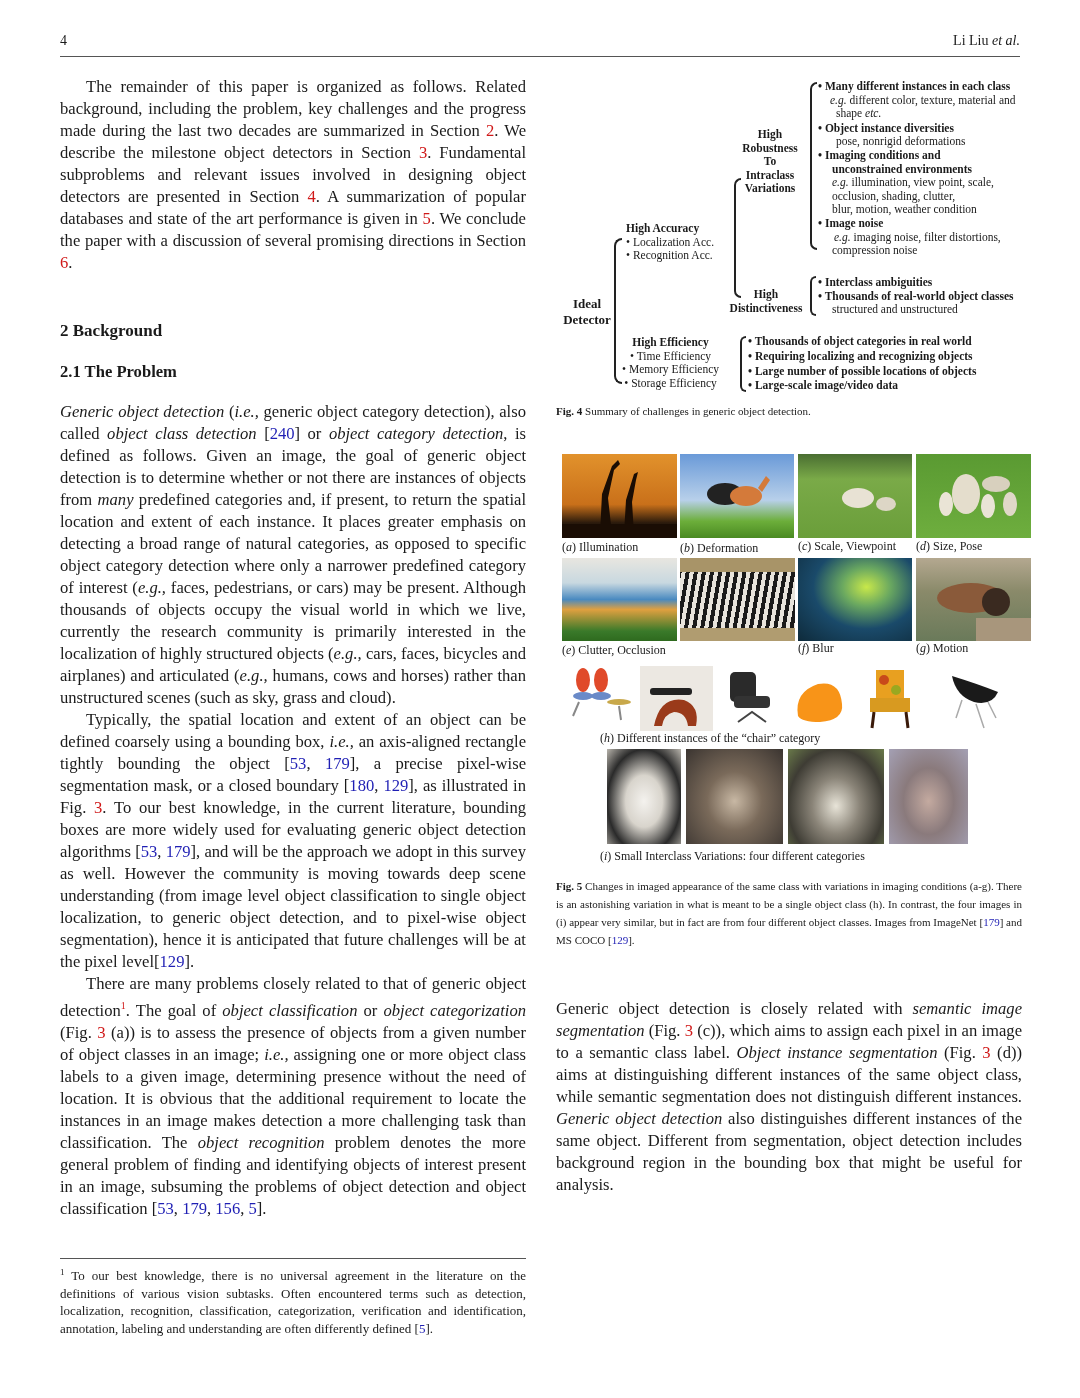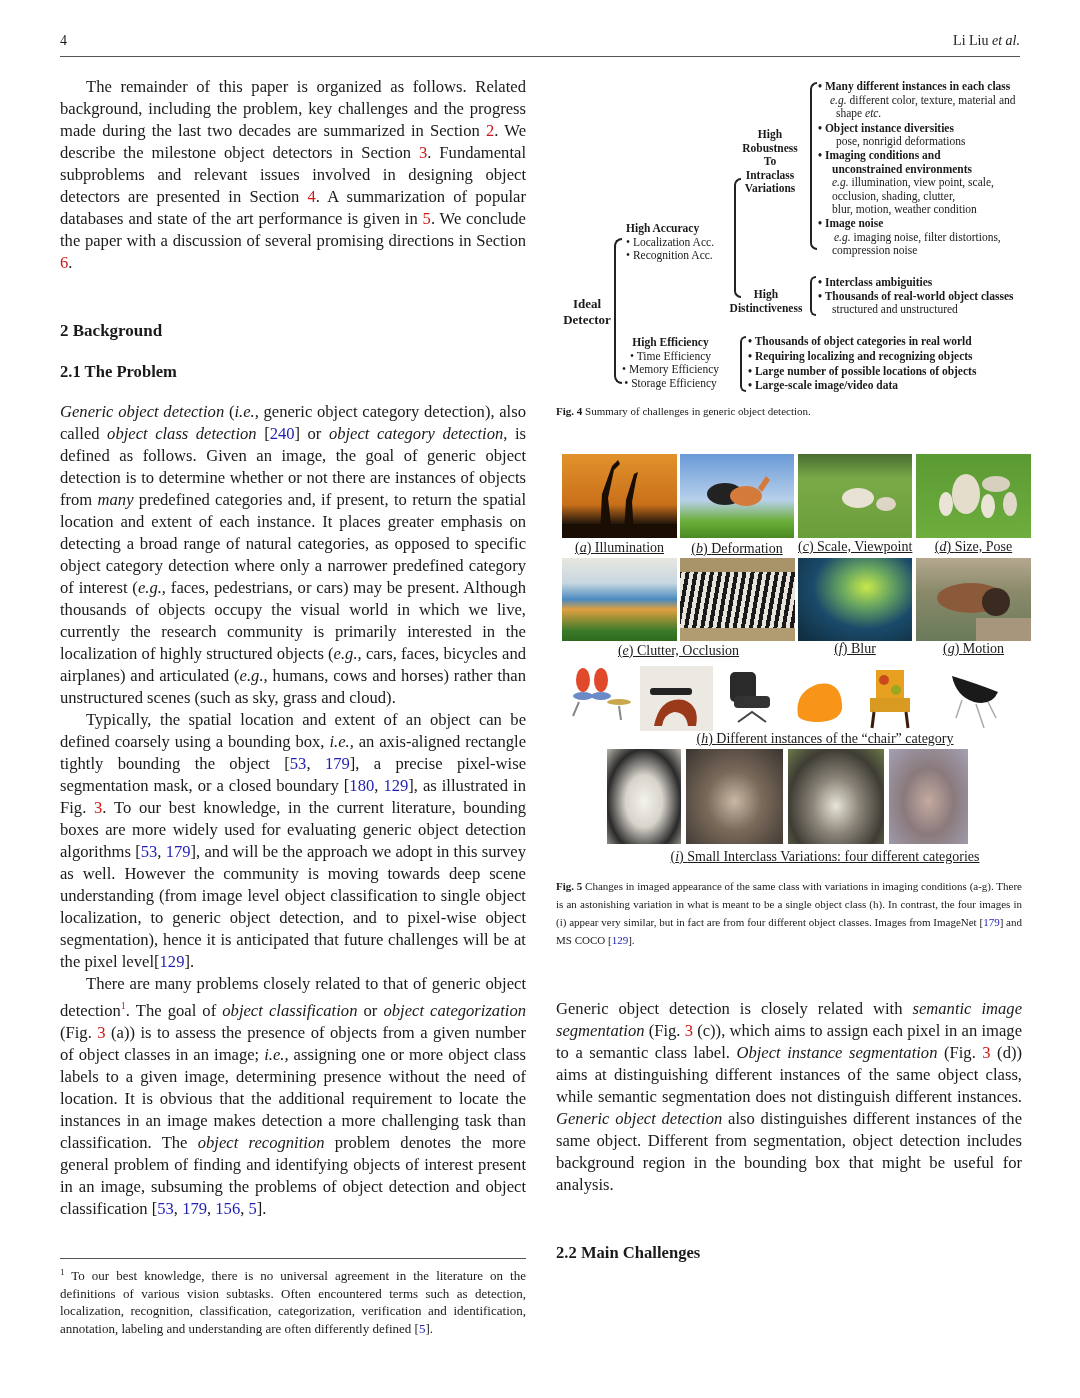"(a) Illumination" .pcap { font-size: 14px -> 12px; text-align: center -> none; text-decoration: underline -> none }
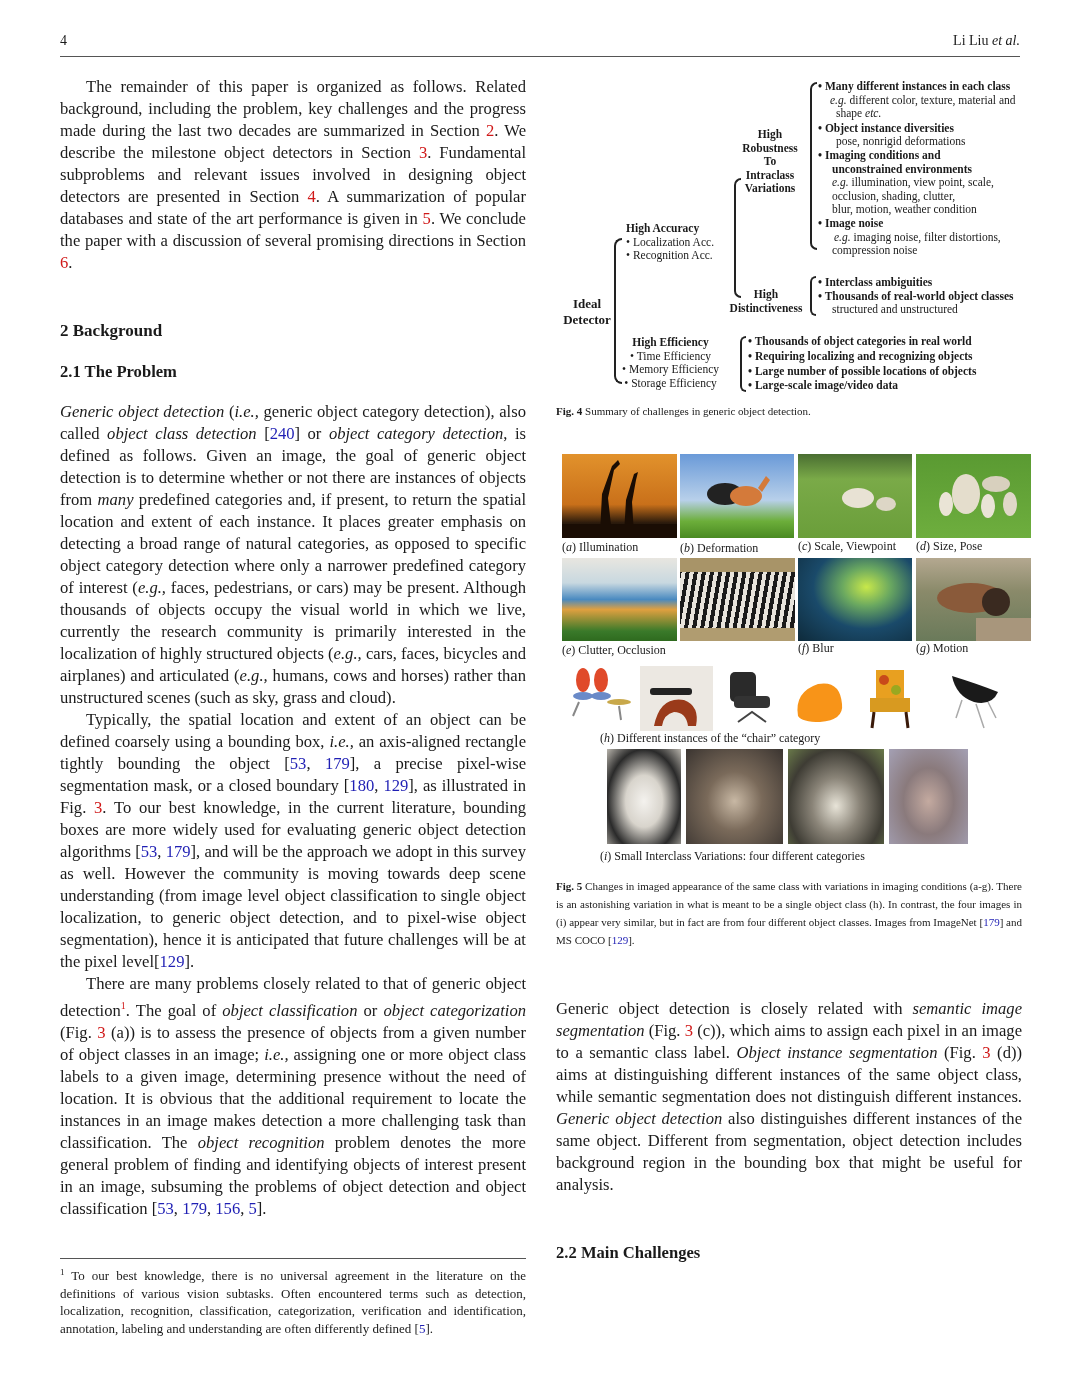"2.2 Main Challenges" h3.subsec { html: <h3>2.2 Main Challenges</h3> -> none }
